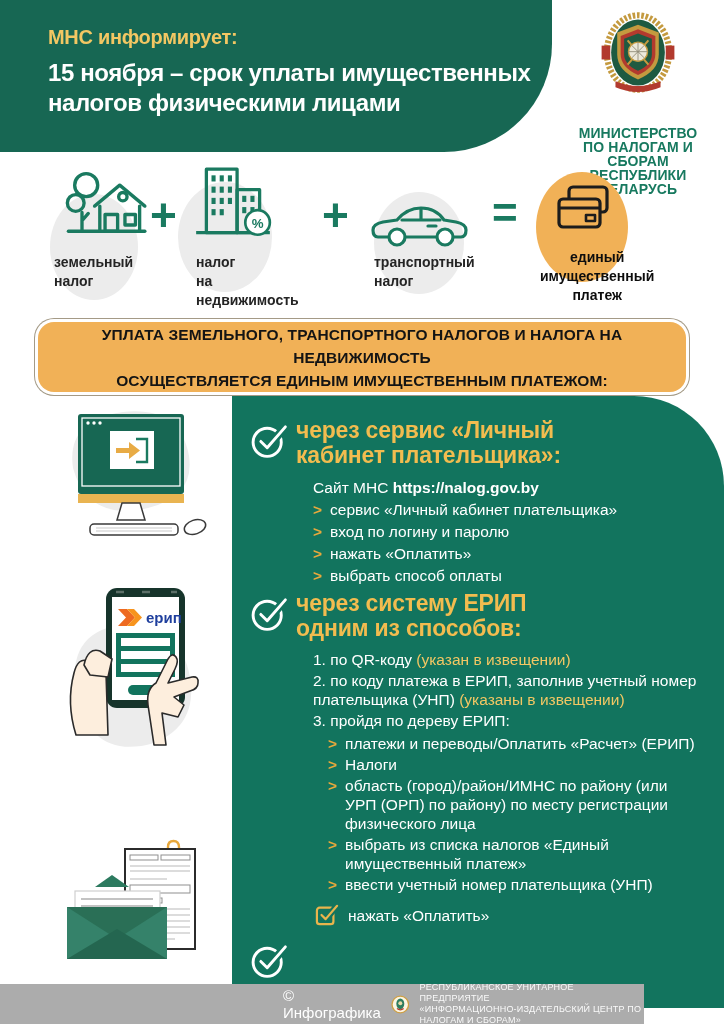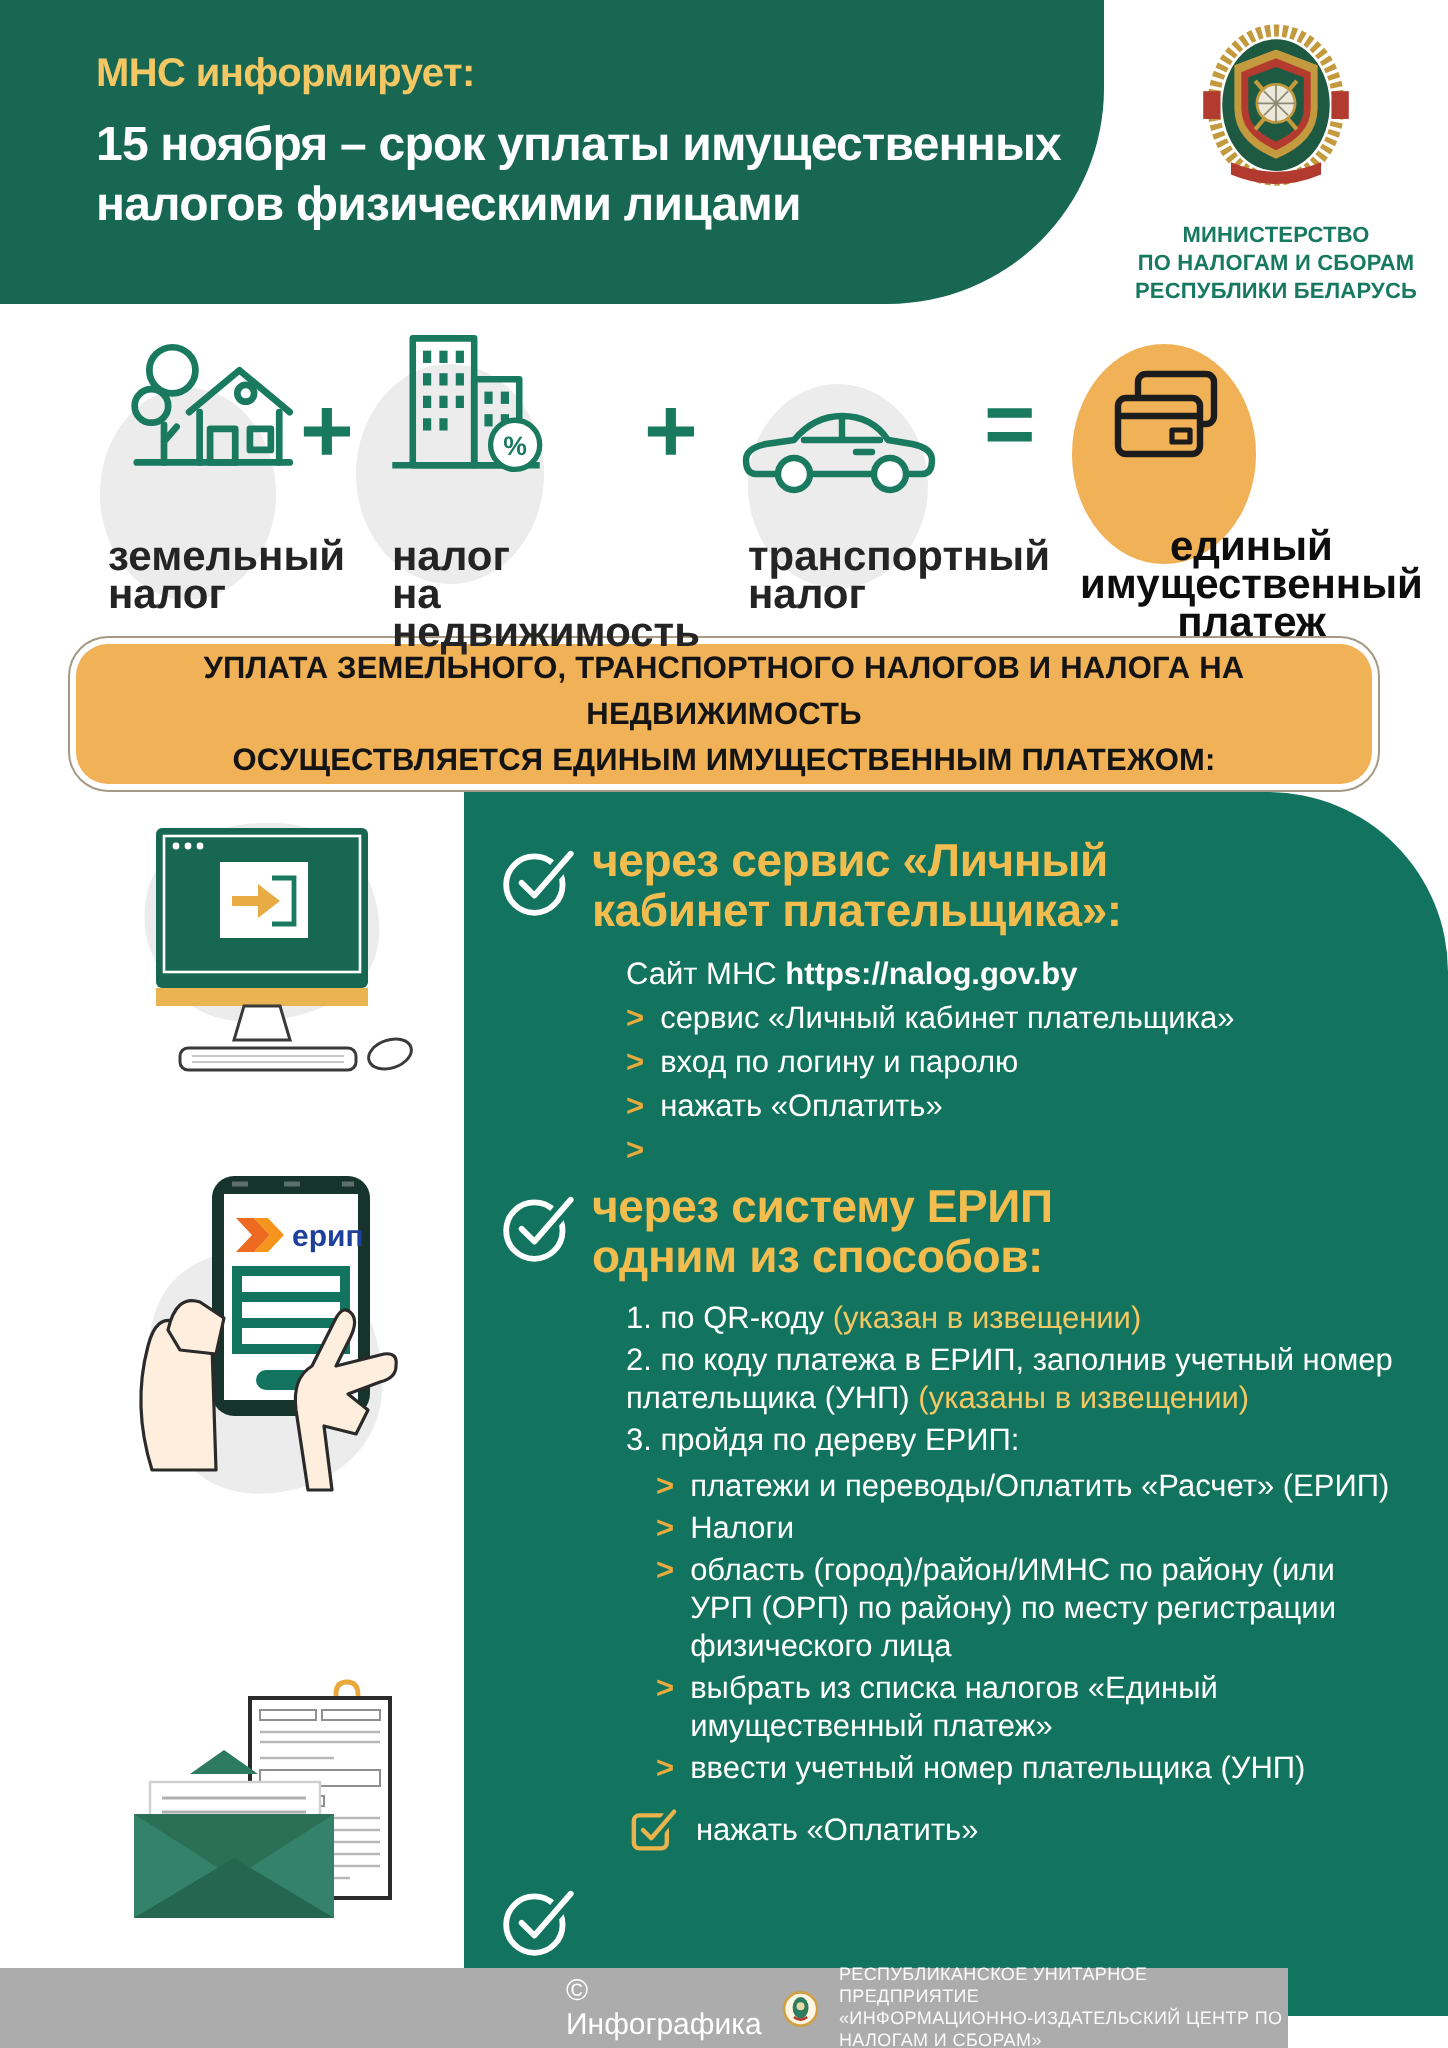"МИНИСТЕРСТВО" .ministry-name { font-size: 11px -> 14px; margin-top: 6px -> 22px }
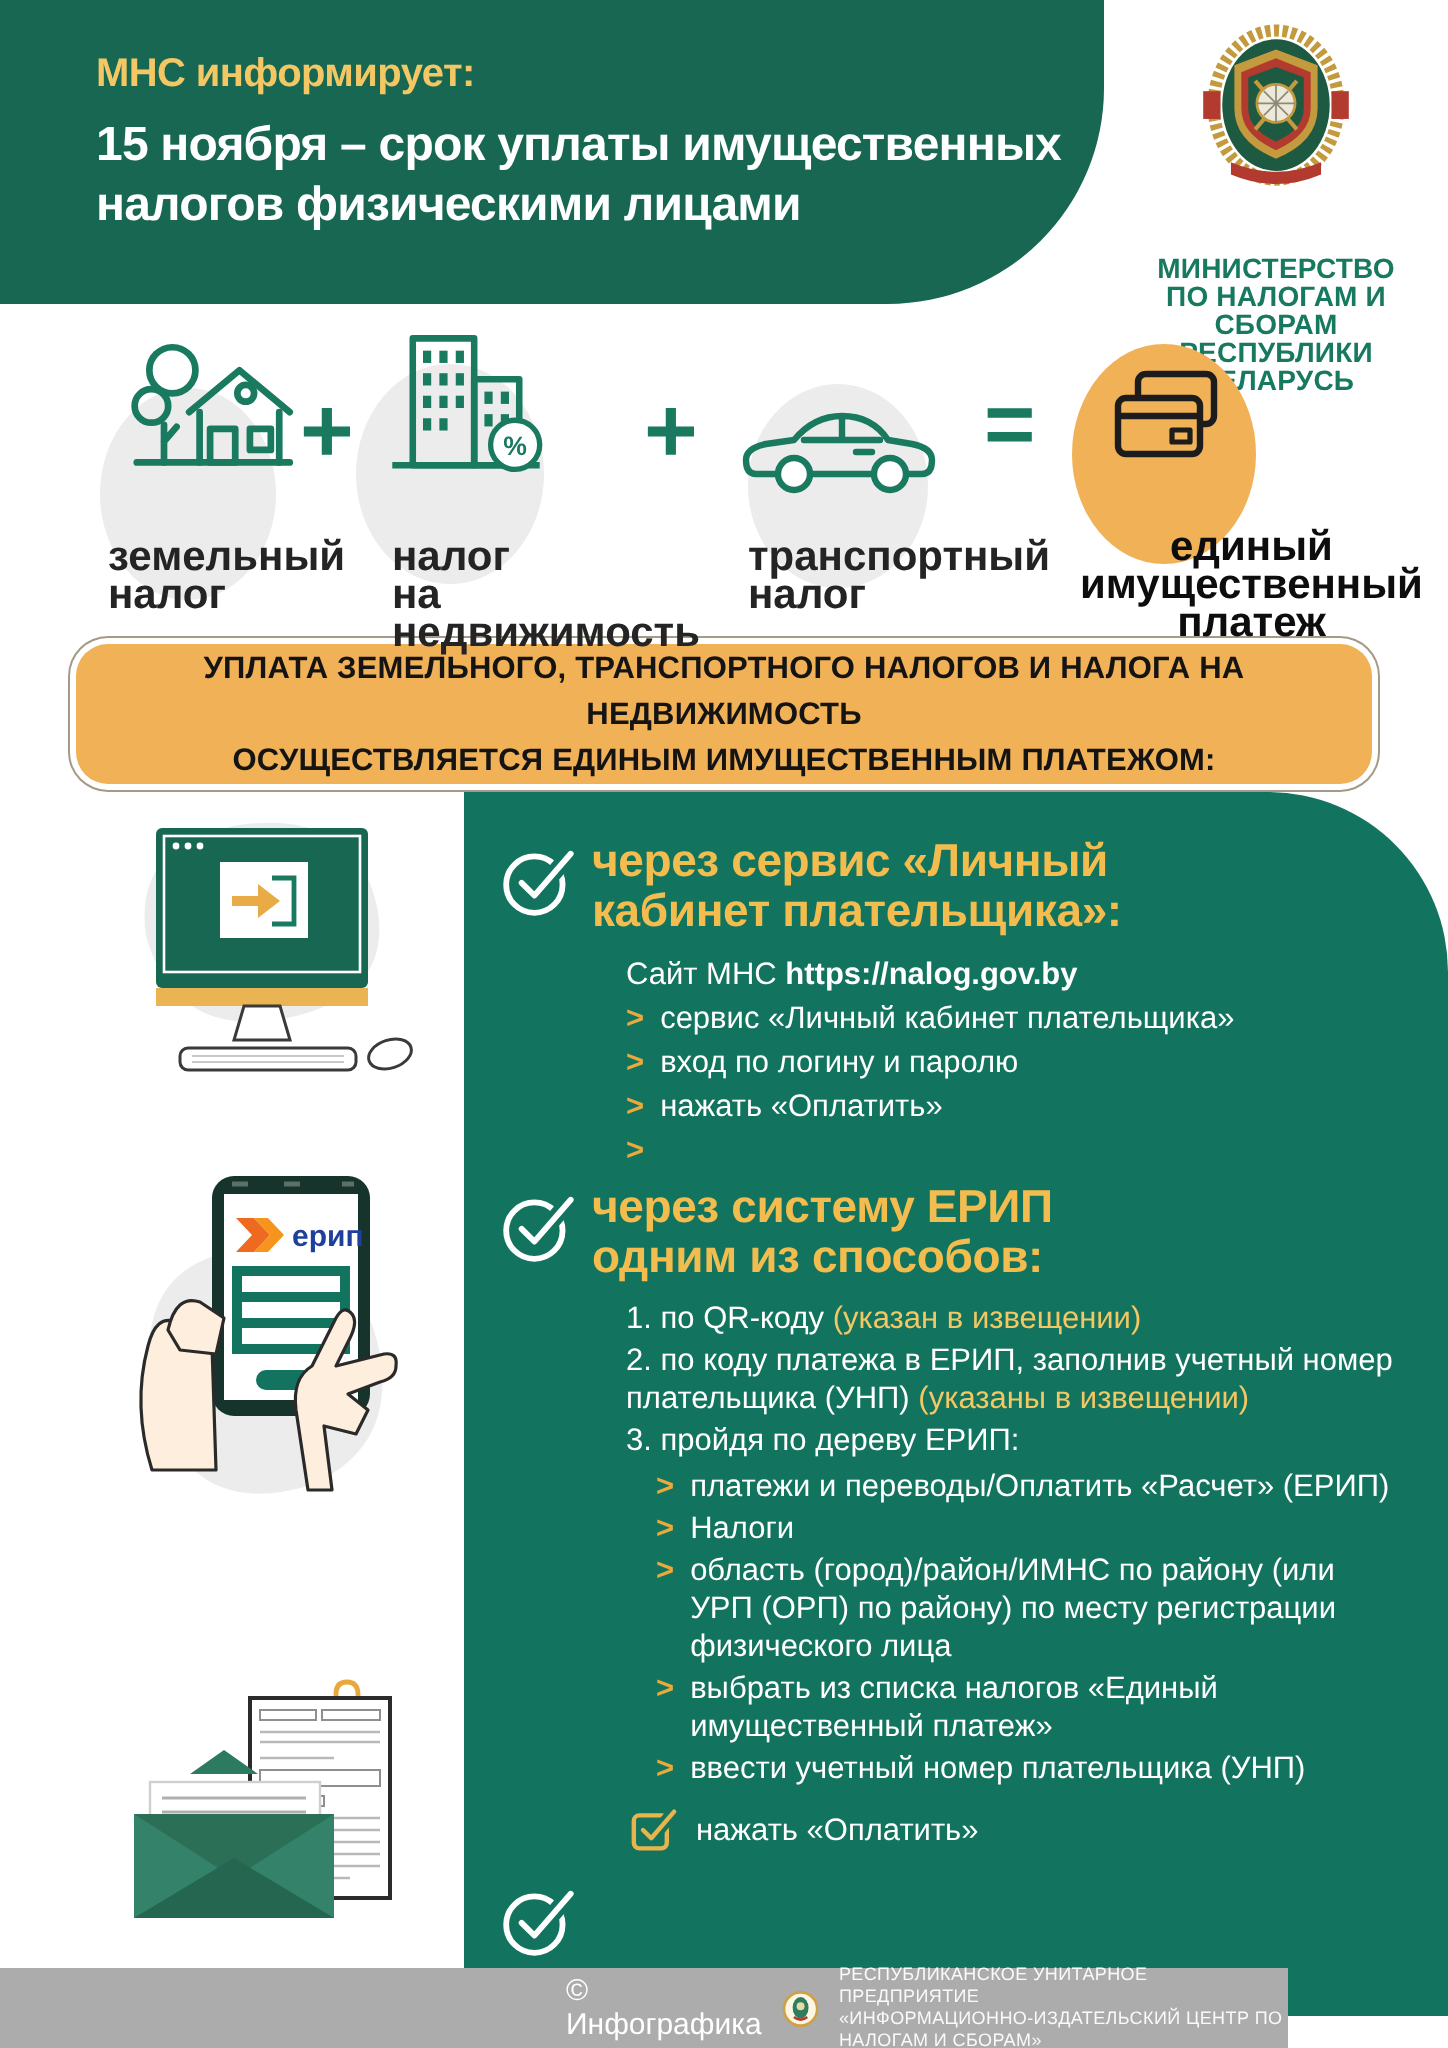"земельный" .f-label { font-size: 21px -> 14px; margin-top: 16px -> none }
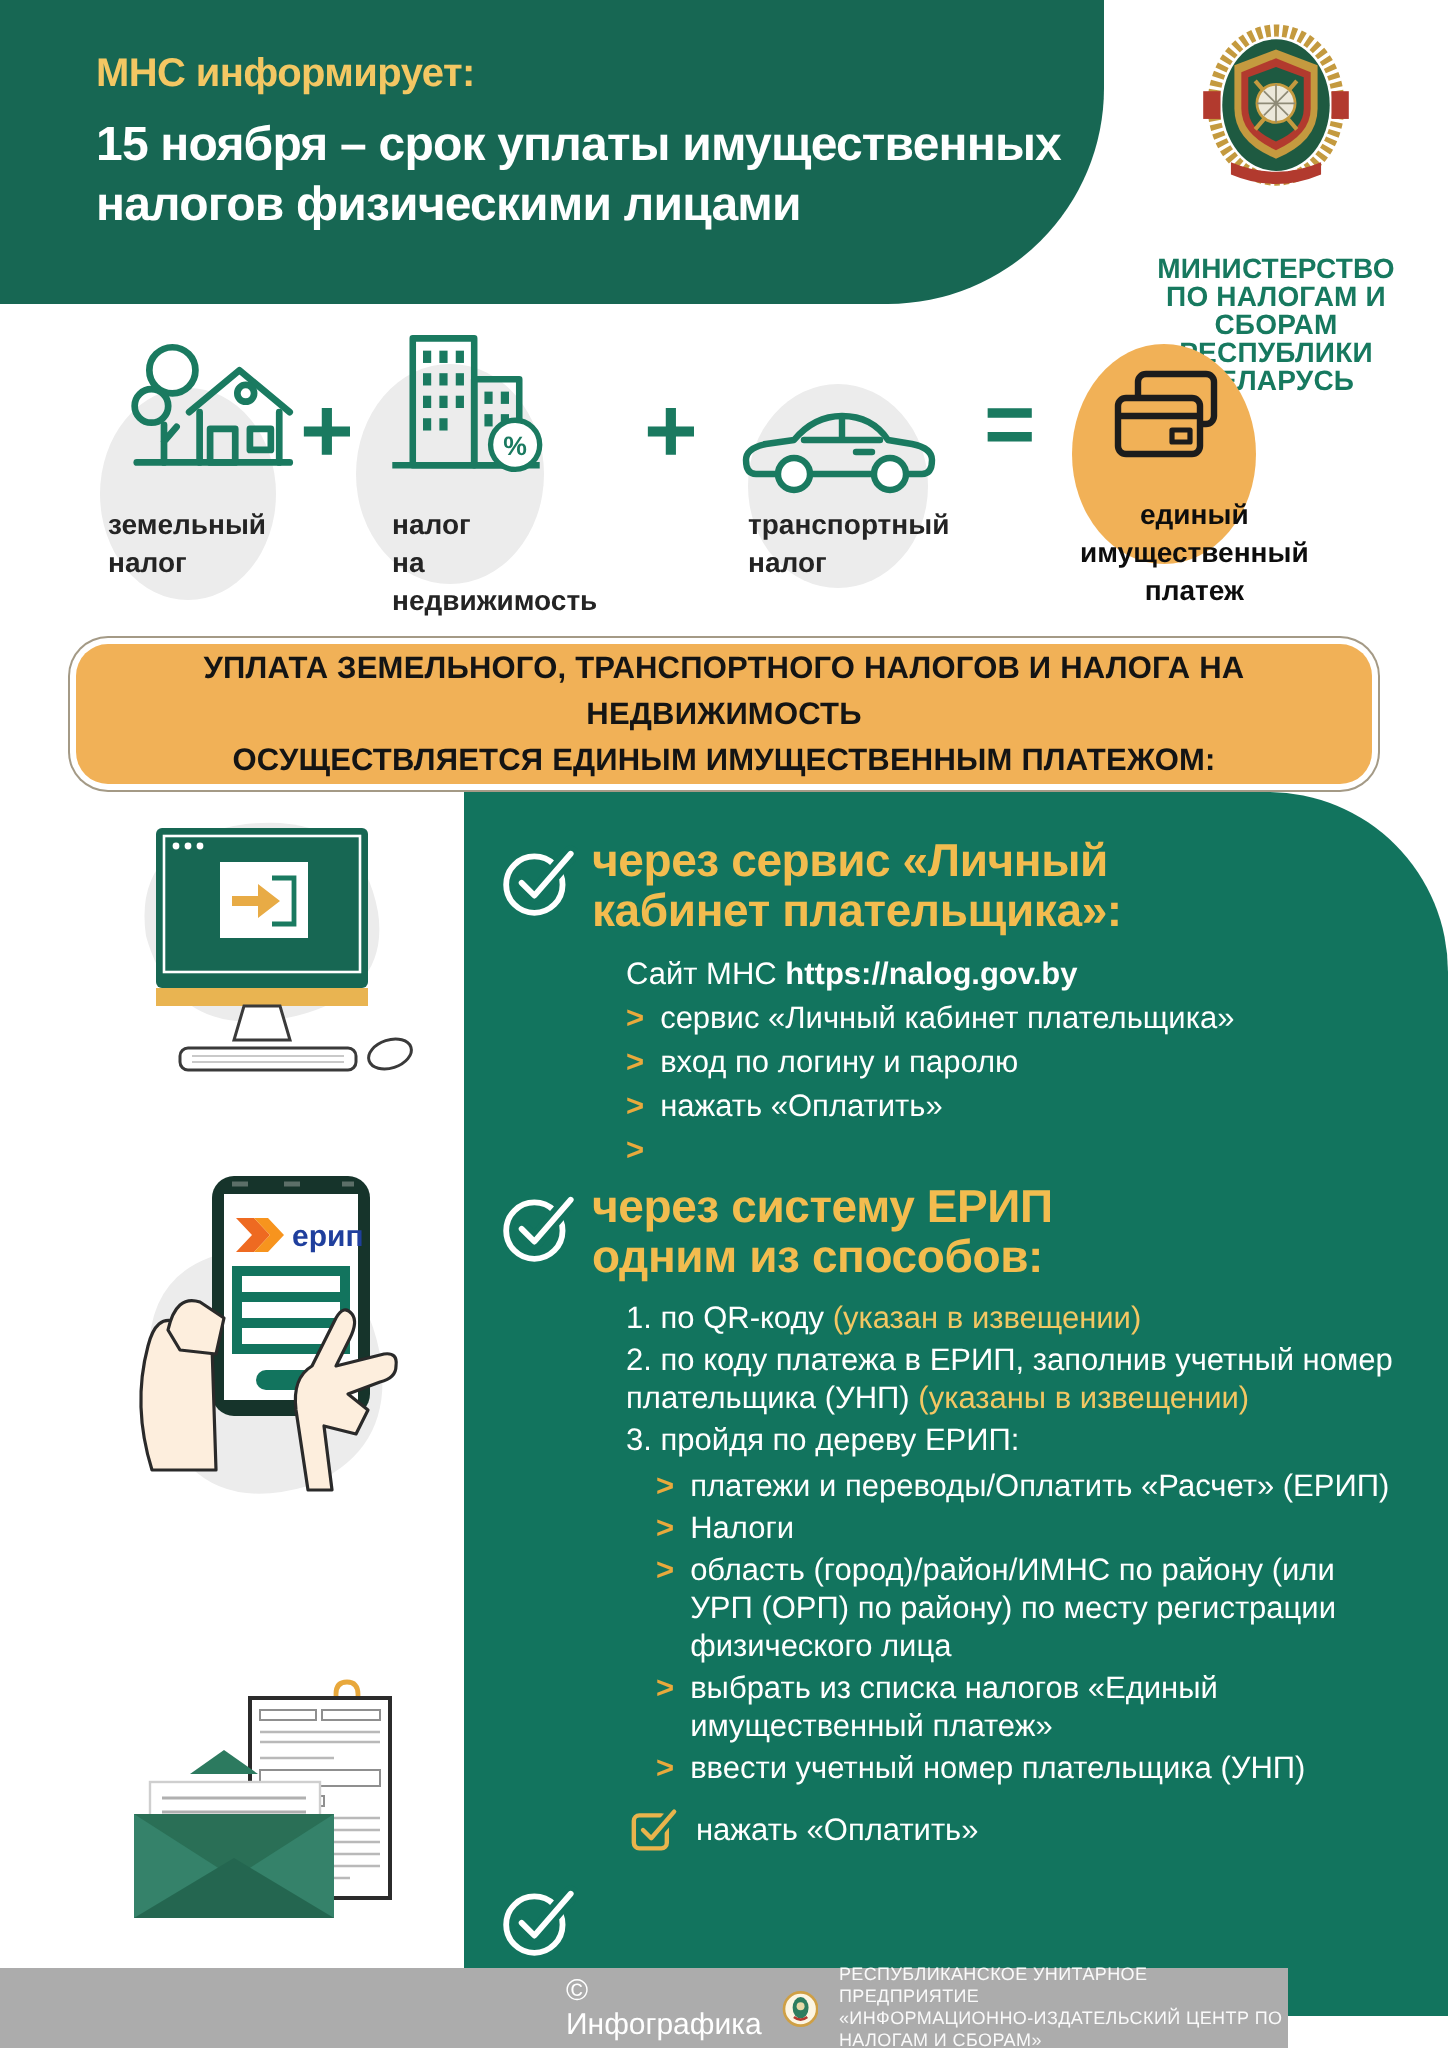"выбрать способ оплаты" span { html: none -> <span>выбрать способ оплаты</span> }
